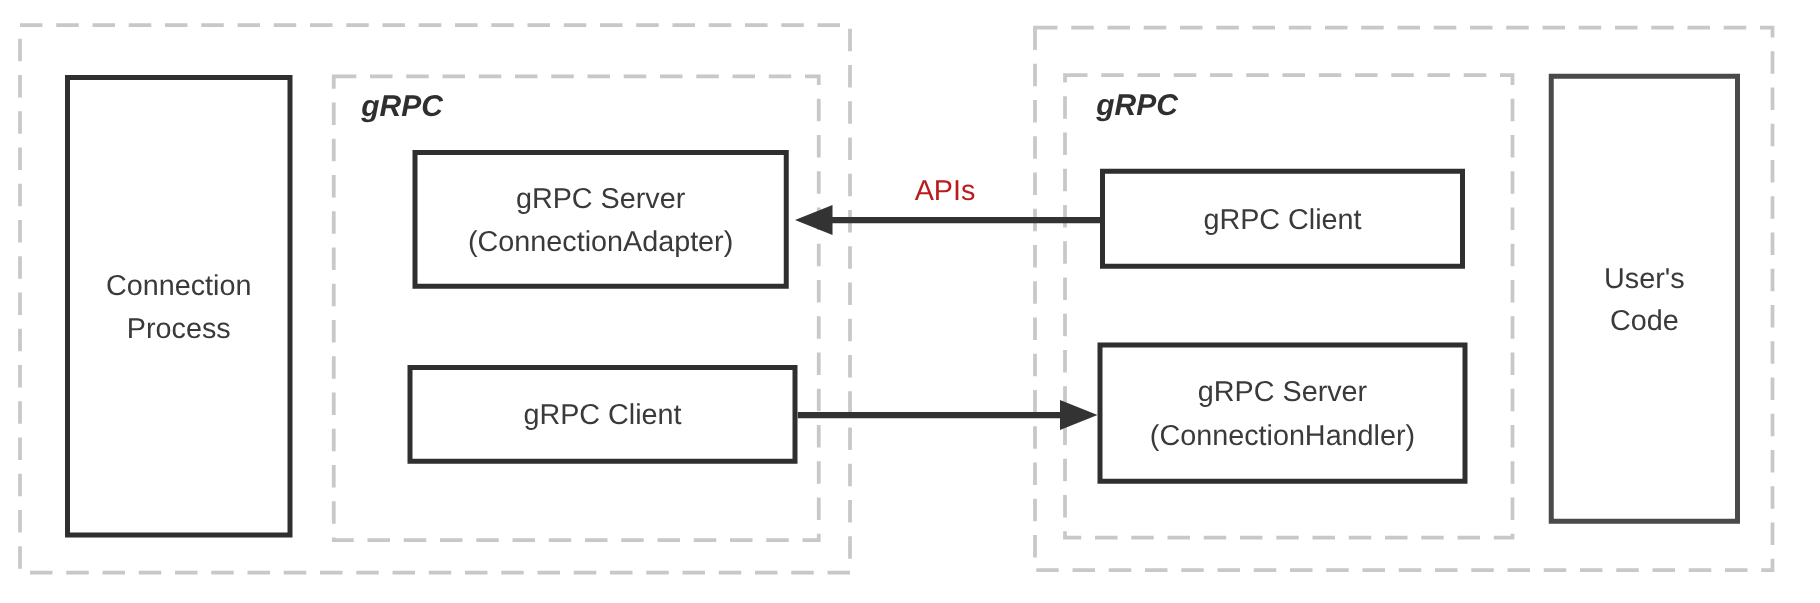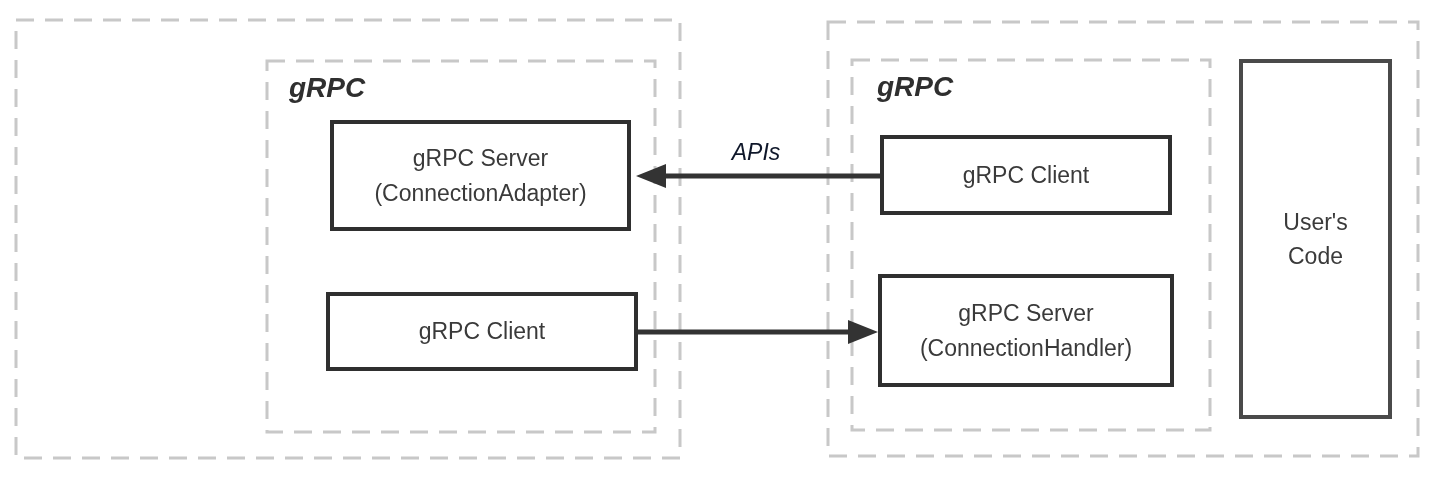"gRPC" .grpc-label { font-size: 28px -> 24px }
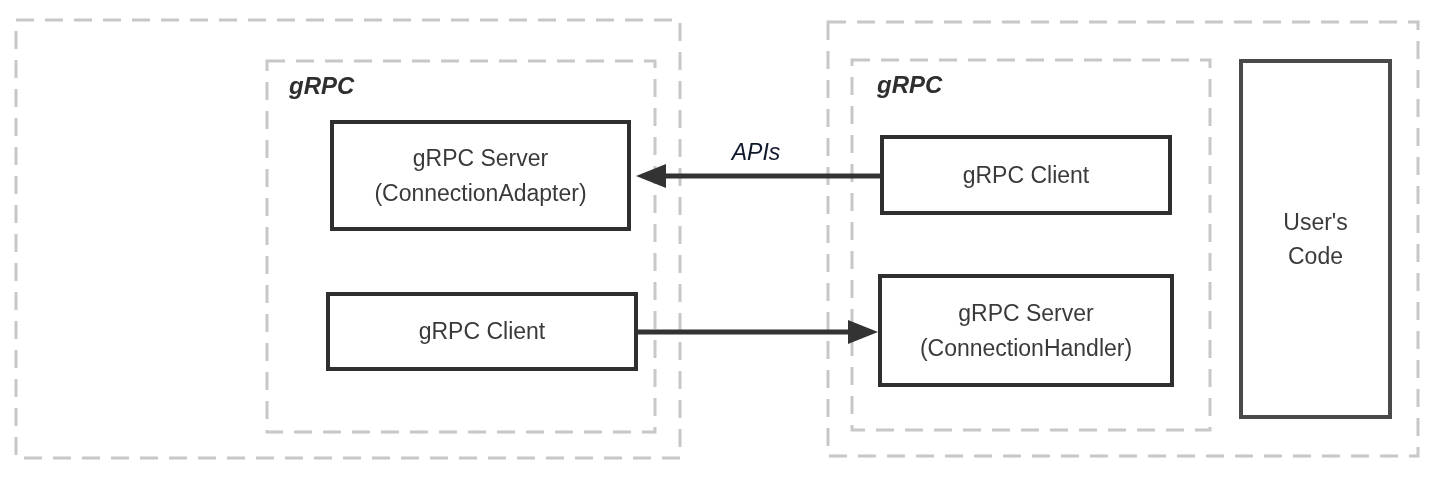"APIs" .arrow-label { color: #0f172a -> #b91c1c; font-style: italic -> none }
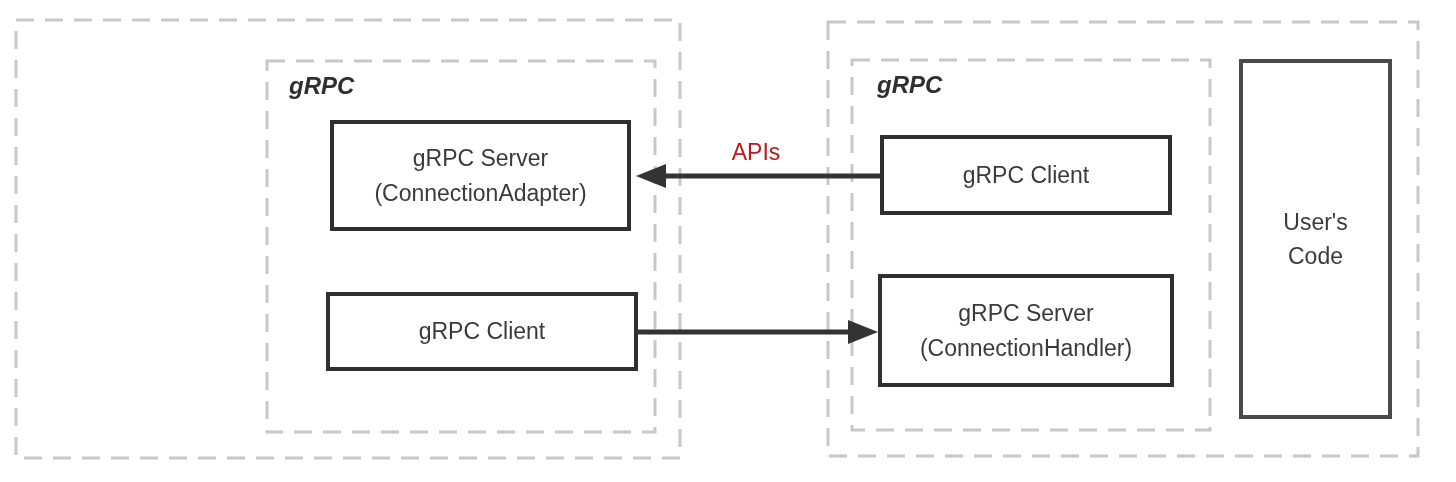"Connection" div.solid-box { html: none -> <div>Connection Process</div> }
